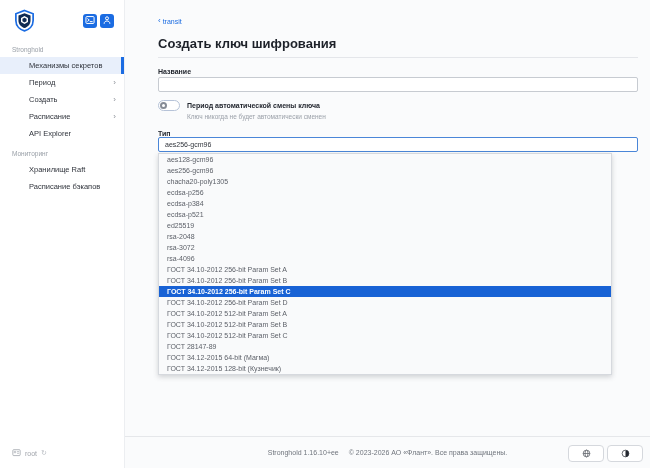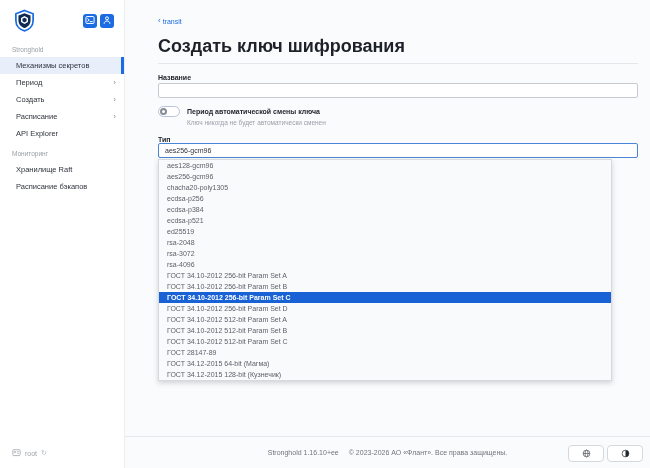"Создать ключ шифрования" .page-title { font-size: 18px -> 13px }
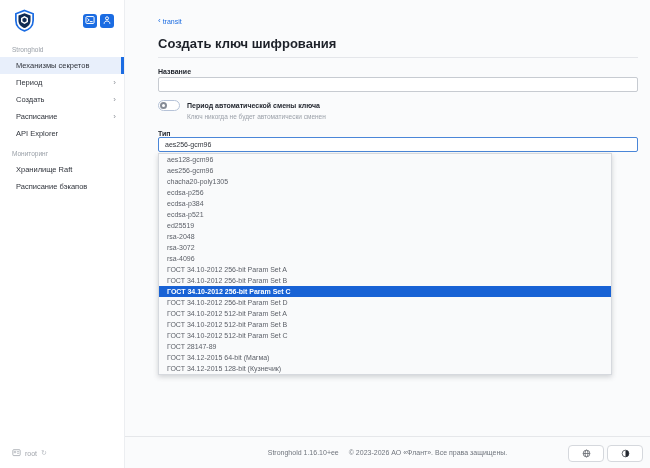"Механизмы секретов" .nav li { padding-left: 16px -> 29px }
